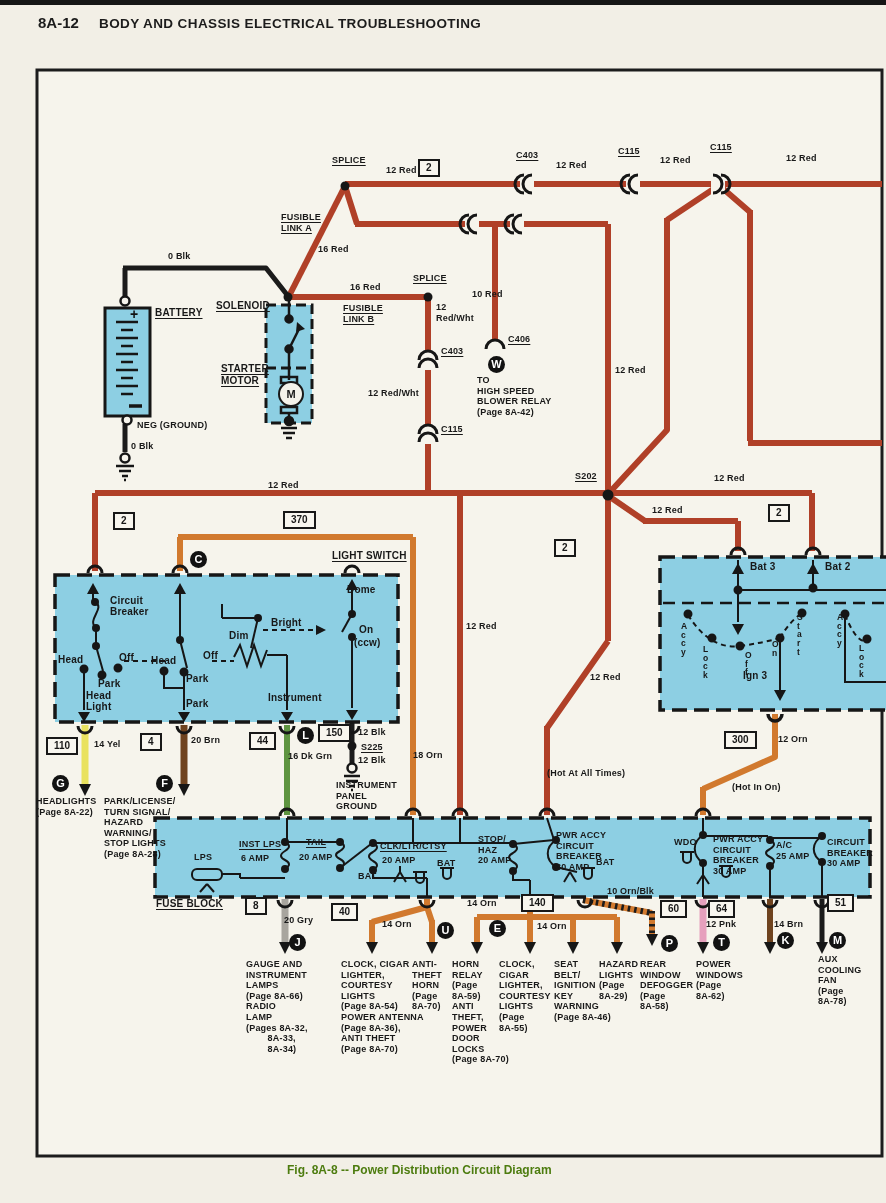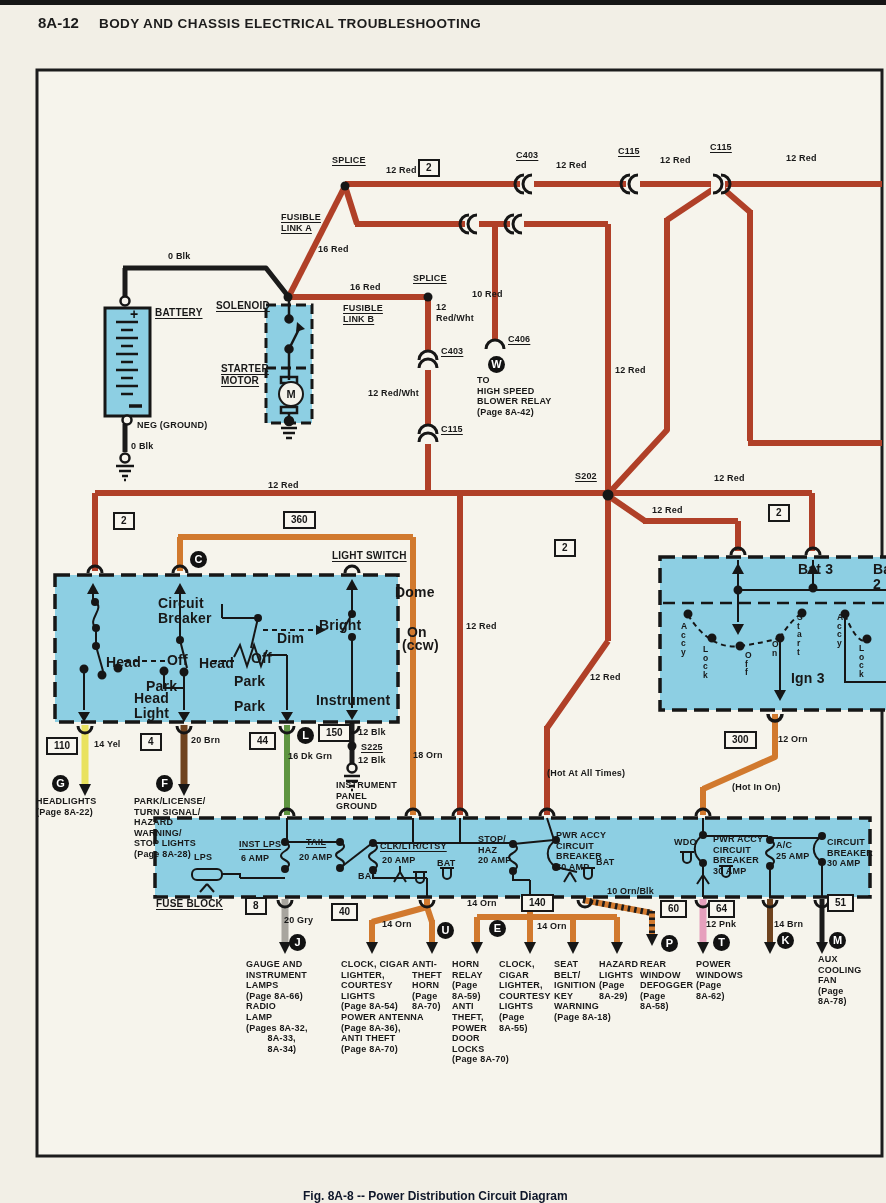"360" span.nbox { text: 360 -> 370 }
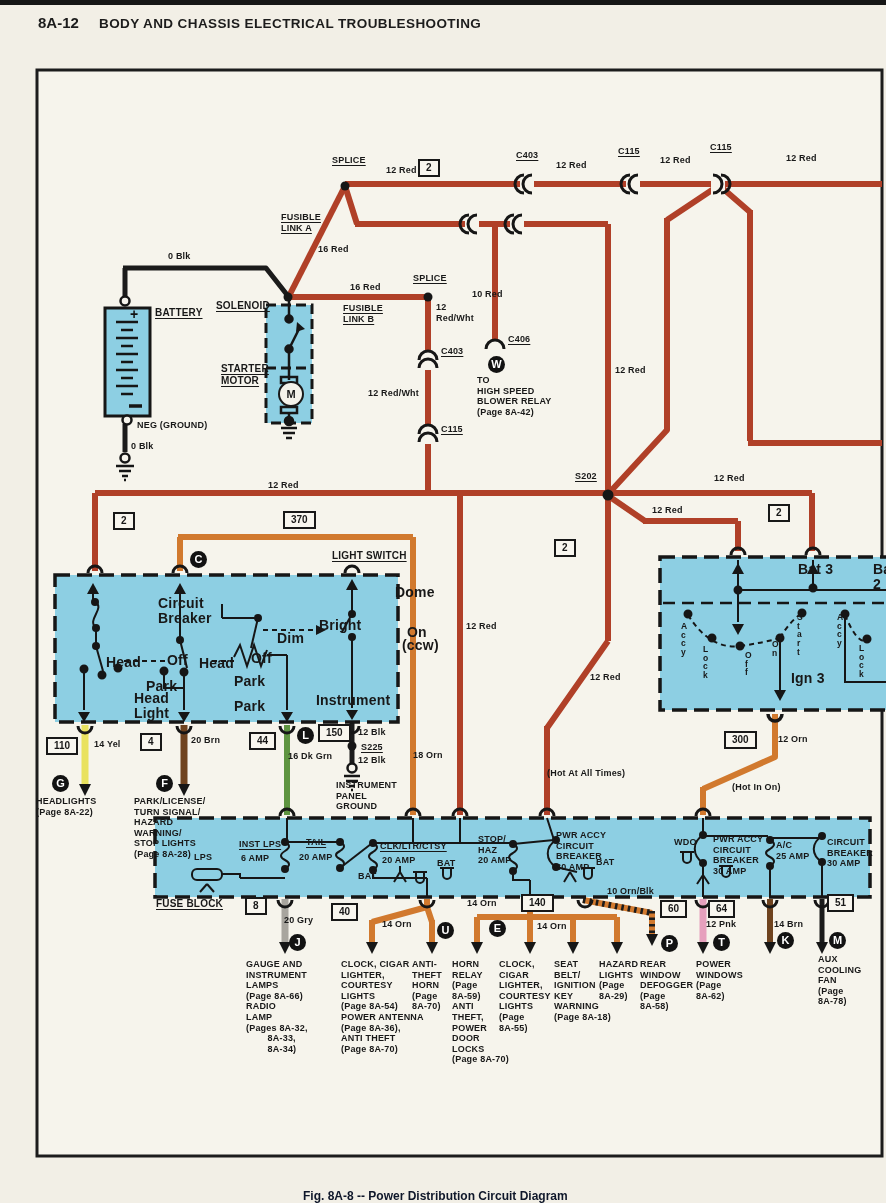"Bat 3" .s85 { font-size: 14px -> 10px; margin-left: 48px -> none }
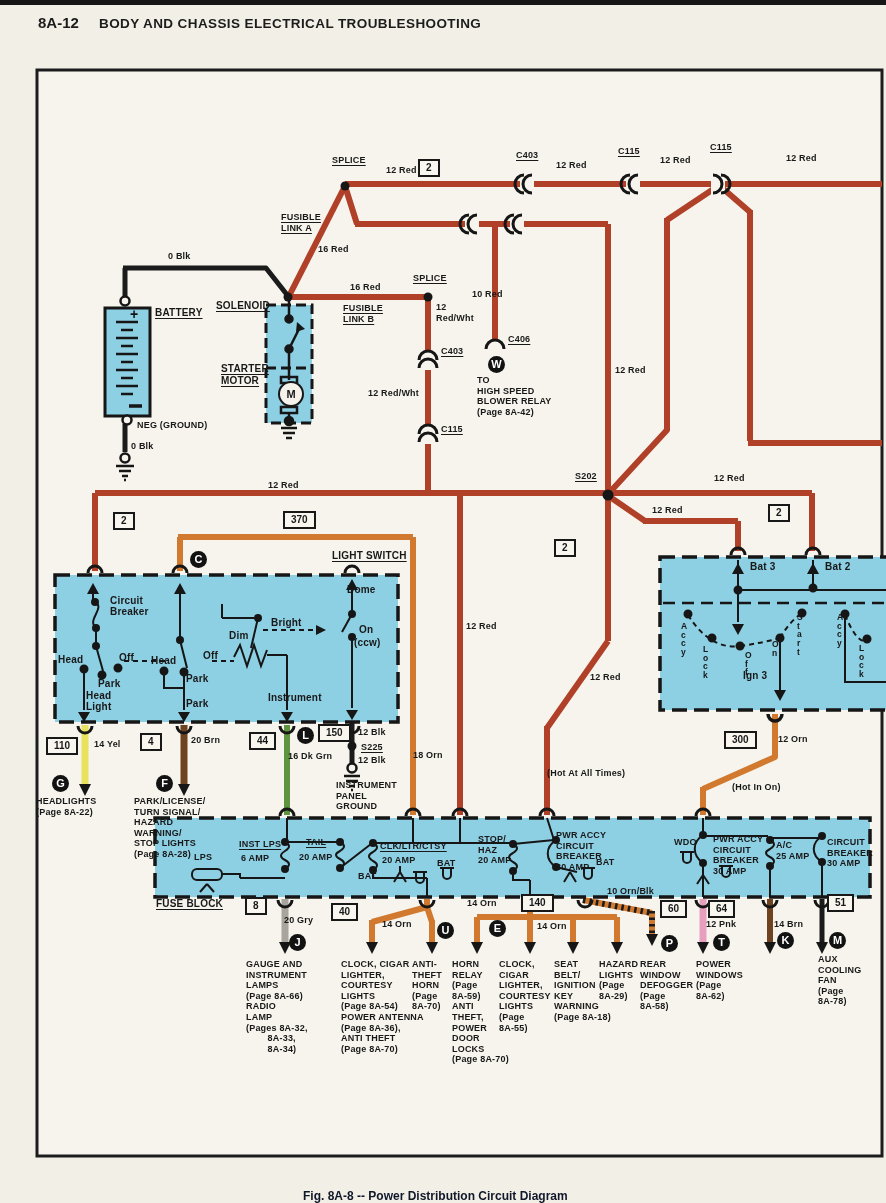"PARK/LICENSE/" span.lbl { left: 134px -> 104px }
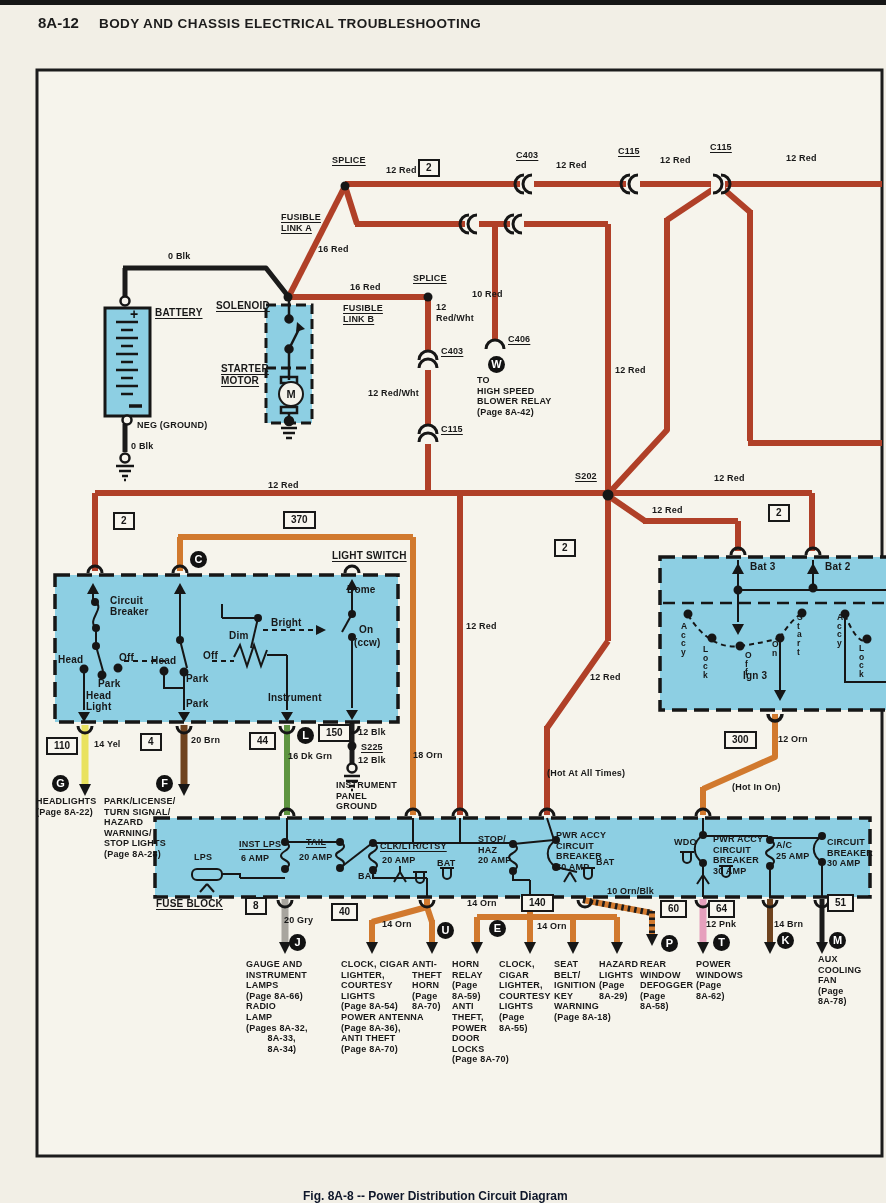"SEAT" span.lbl { text: 8A-18 -> 8A-46 }
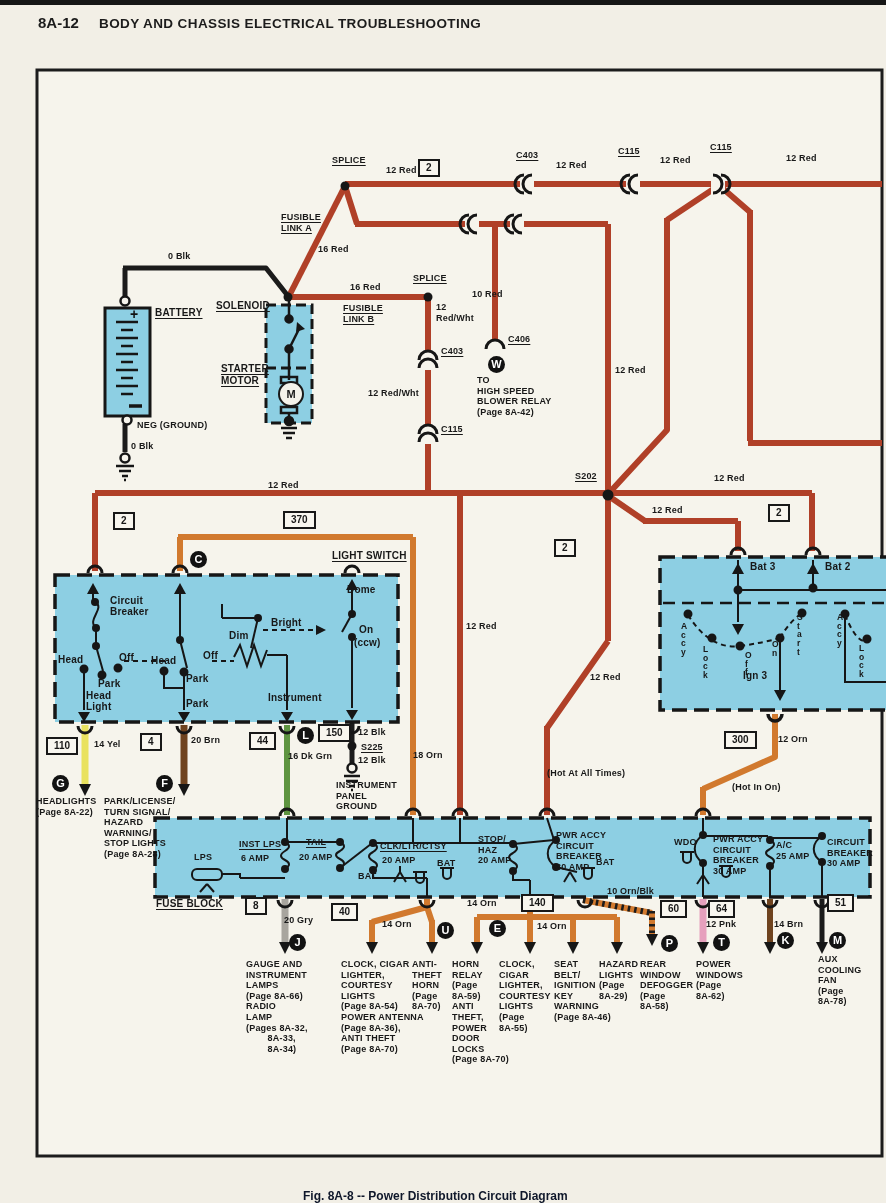"Fig. 8A-8 -- Power Distribution" #cap { color: #0f172a -> #4d7c0f; left: 303px -> 287px; margin-top: 26px -> none }
